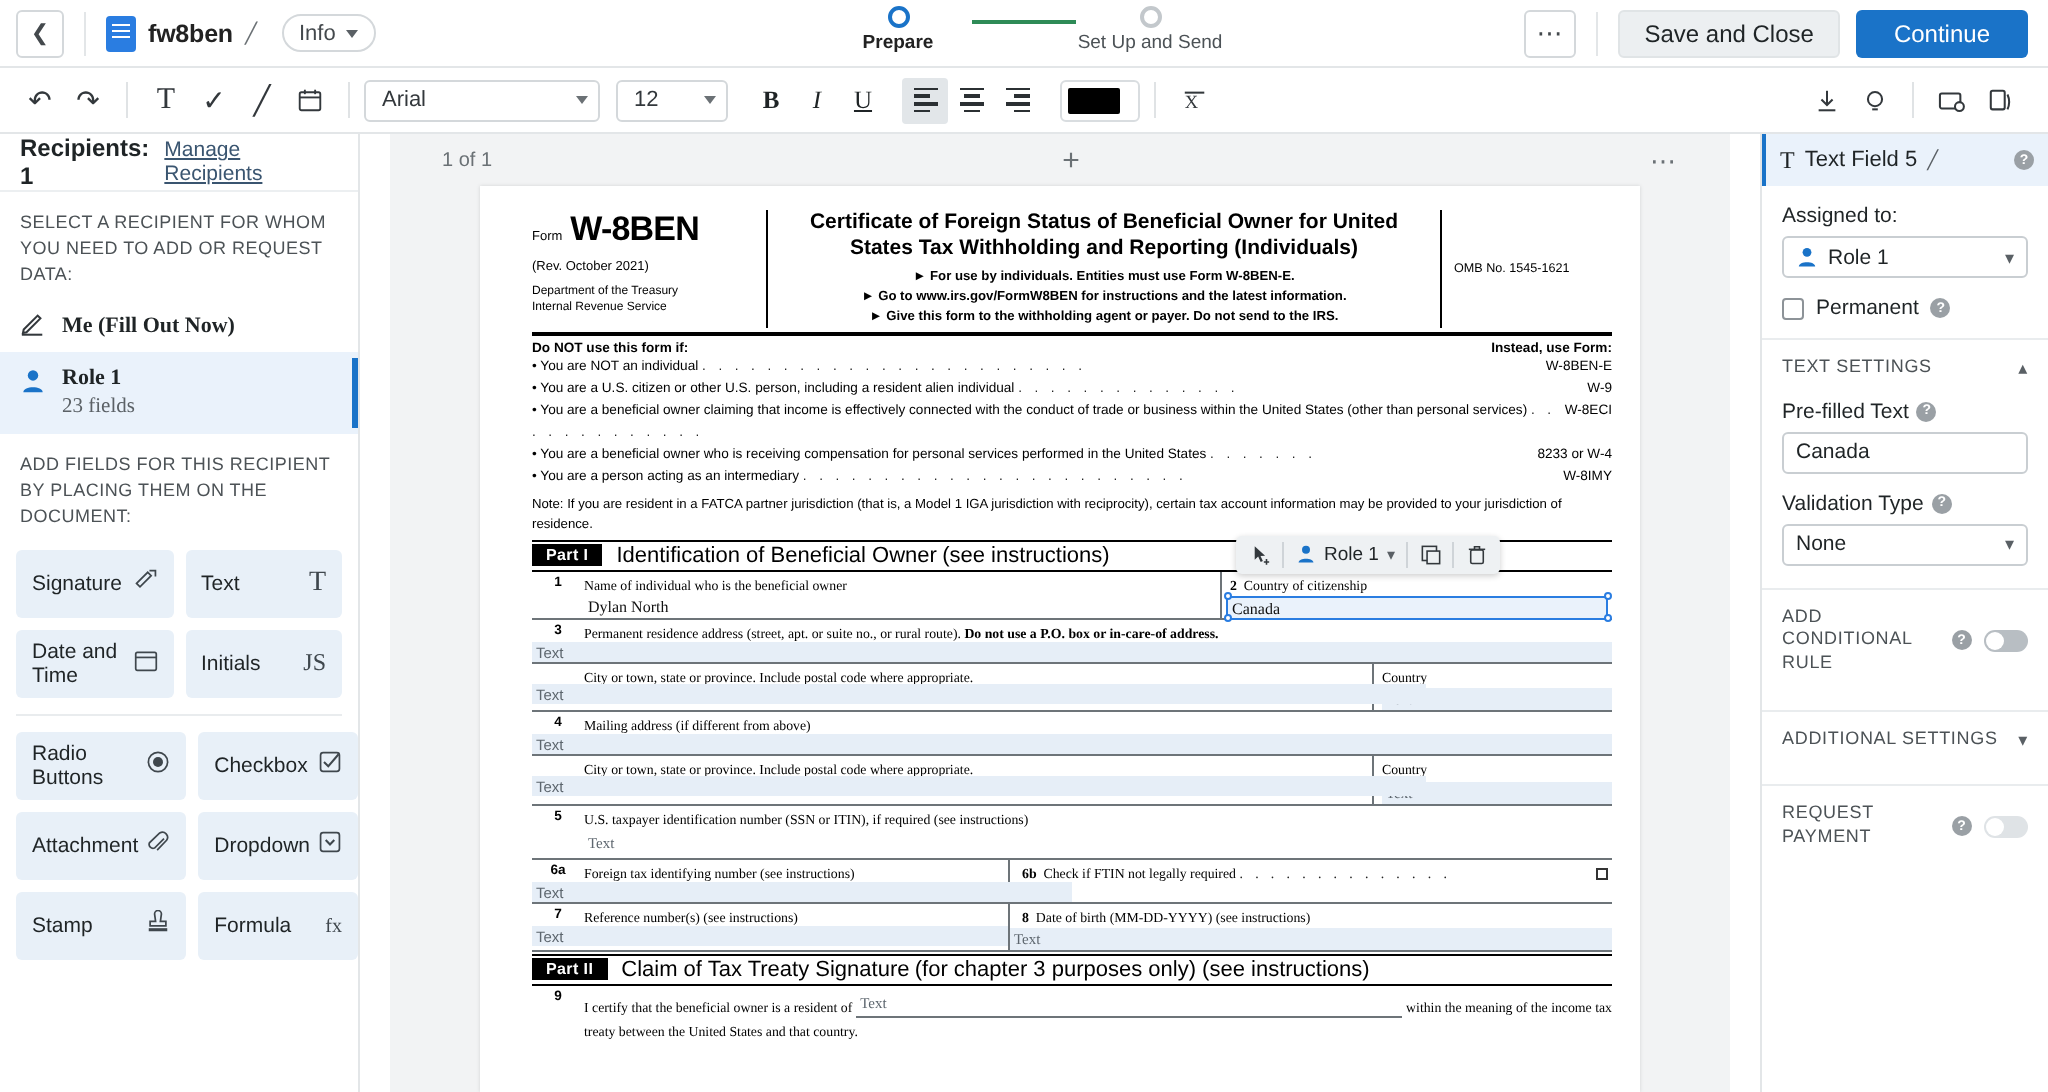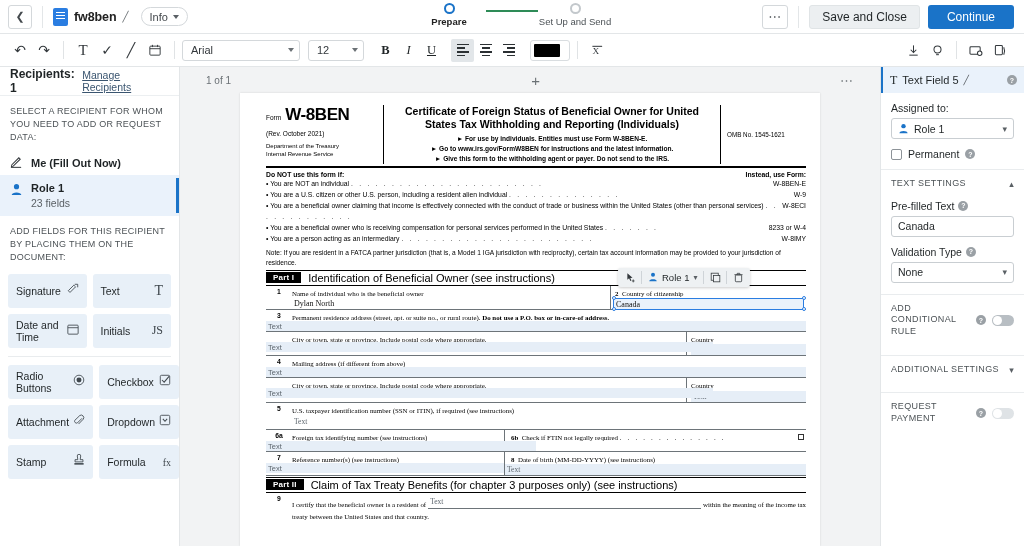"Recipients: 1" .body { gap: none -> 15px }
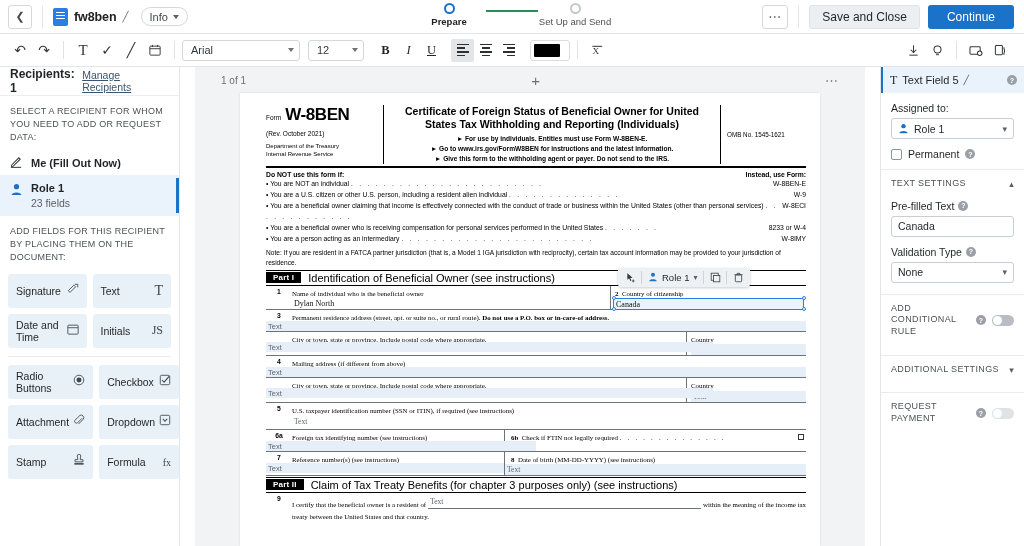"Me (Fill Out Now)" .recip-row { font-family: none -> Liberation Serif, serif }
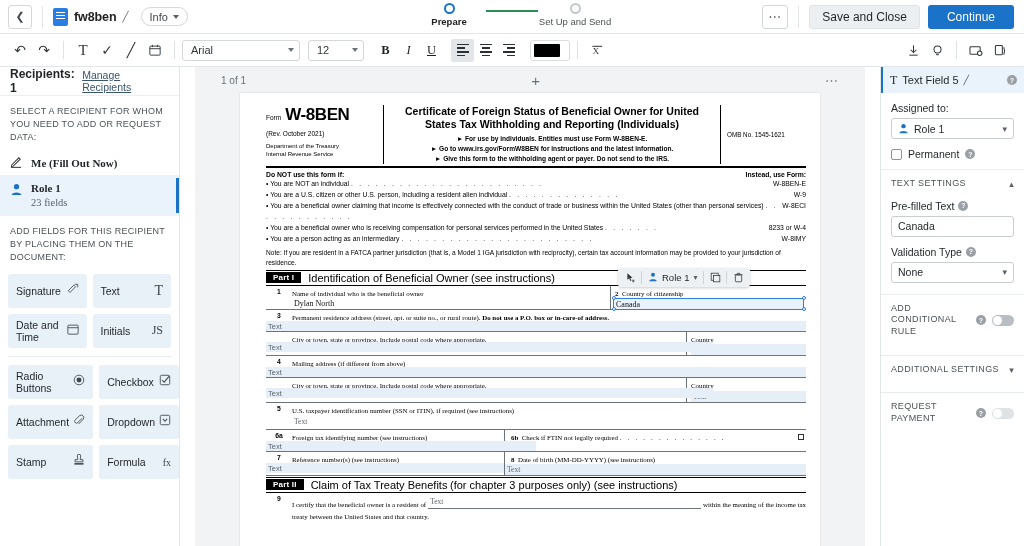"Claim of Tax Treaty Benefits" span { text: Benefits -> Signature }
